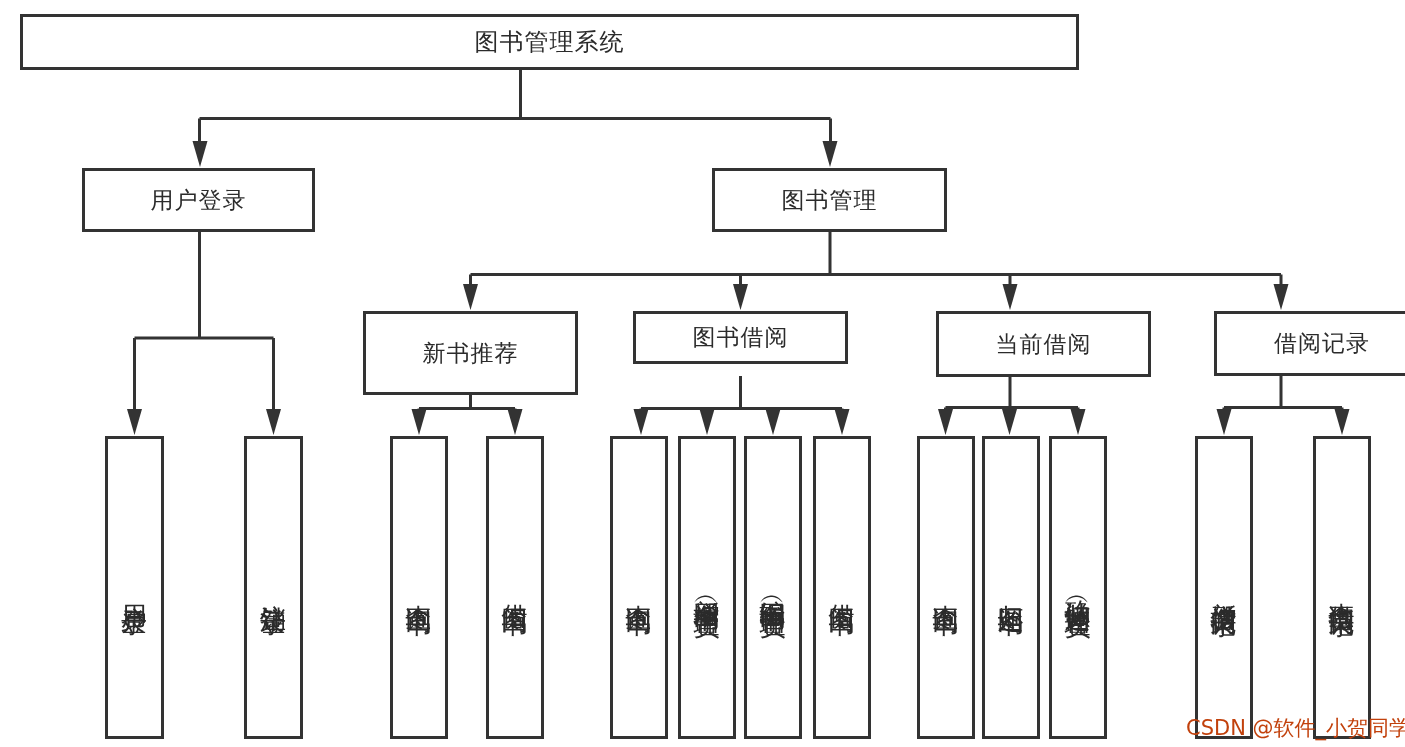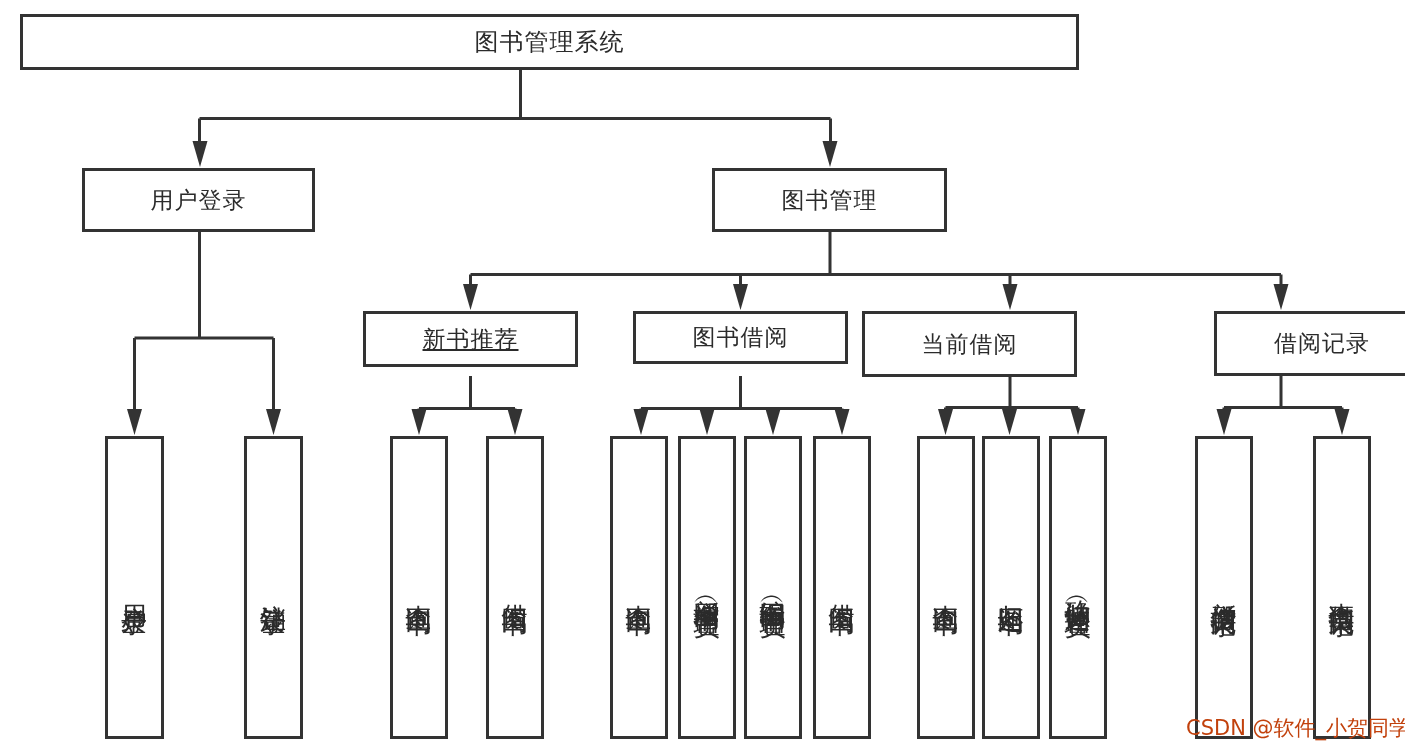"新书推荐" div.box { height: 56px -> 84px; text-decoration: underline -> none }
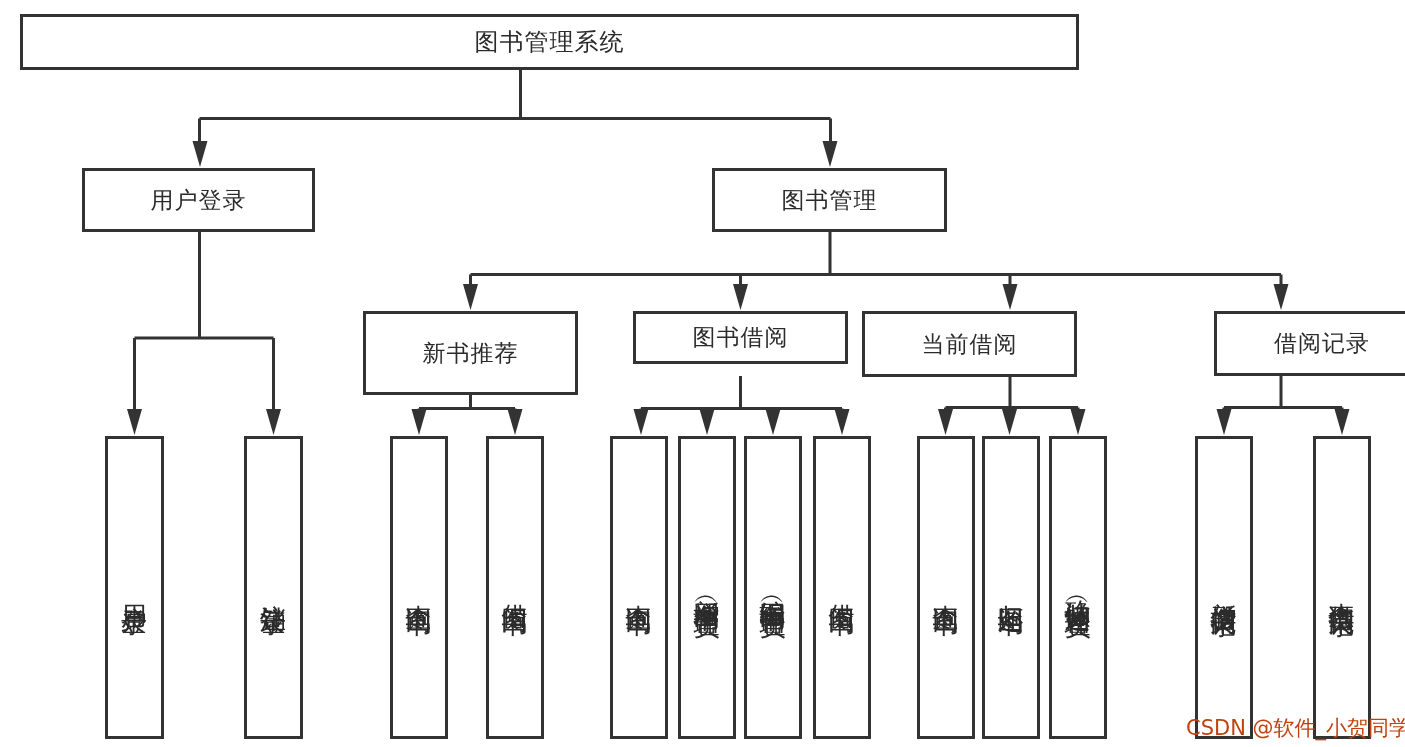"当前借阅" div.box { left: 862px -> 936px }
